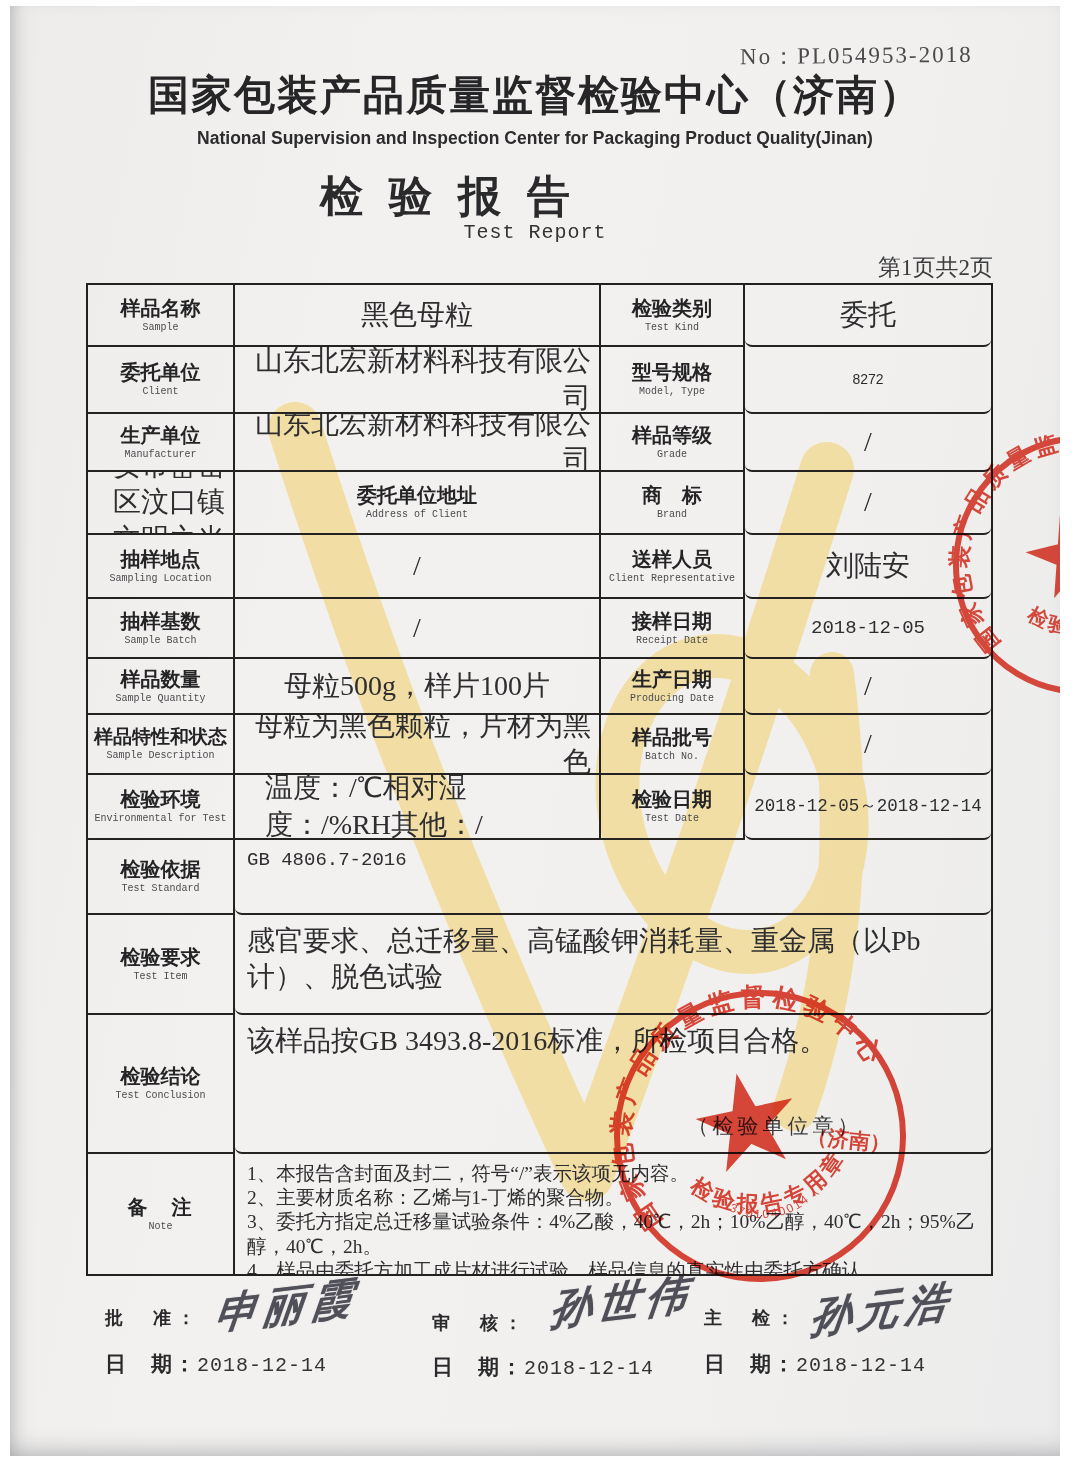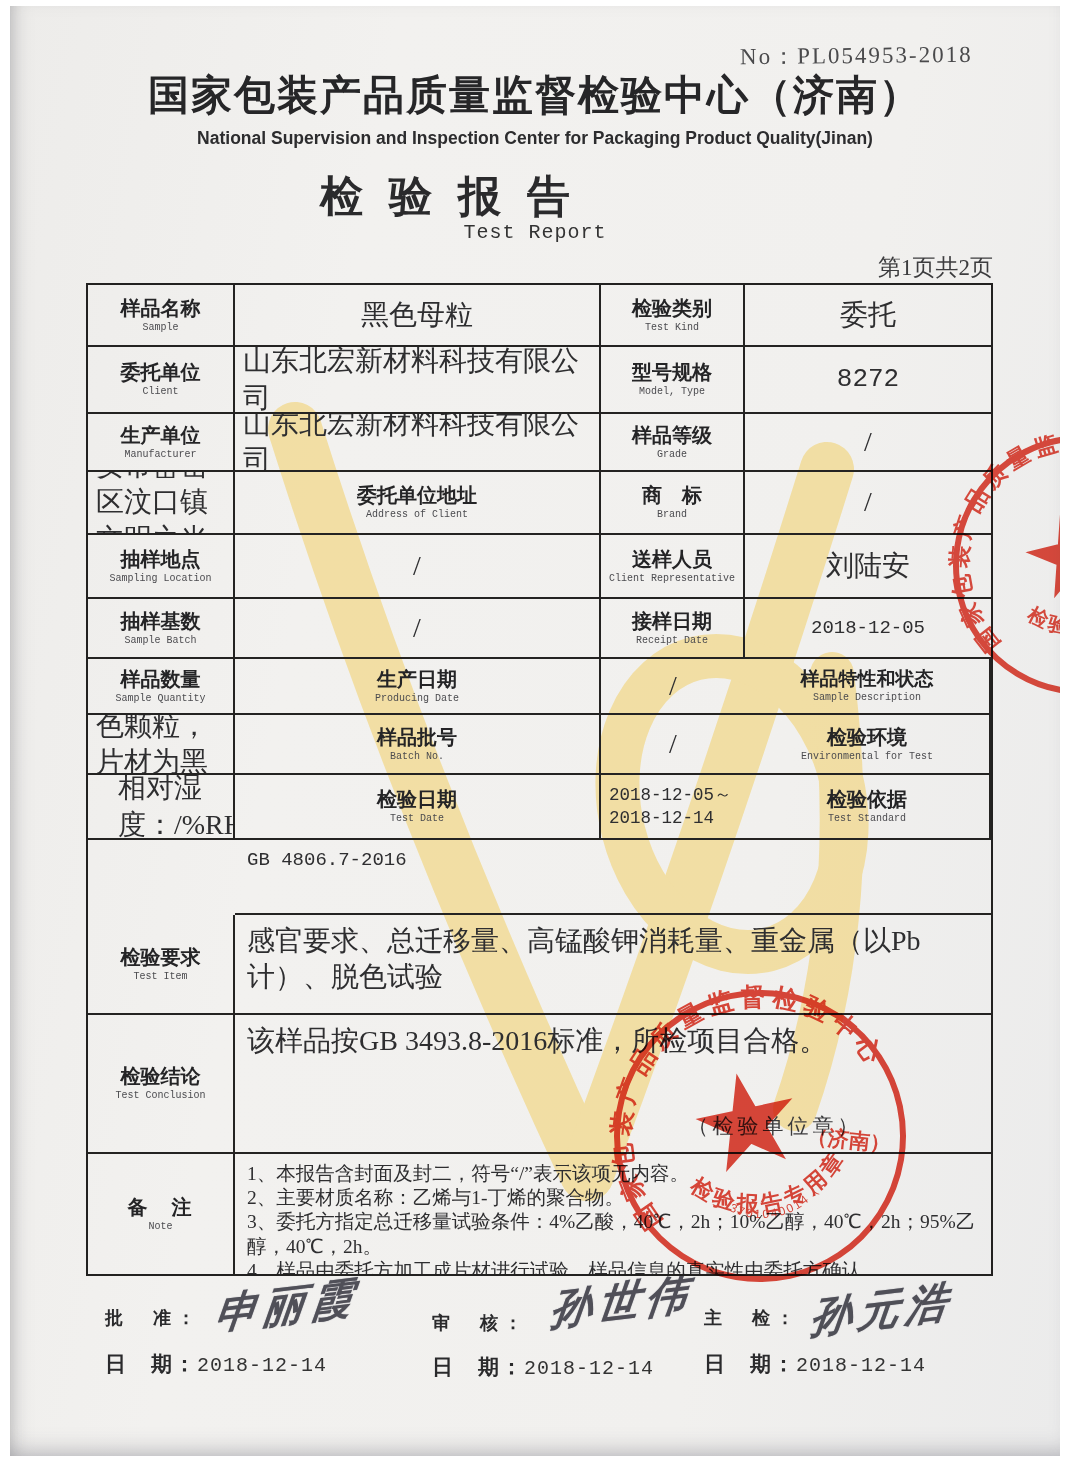"样品名称" .cell { text-align: left -> right }
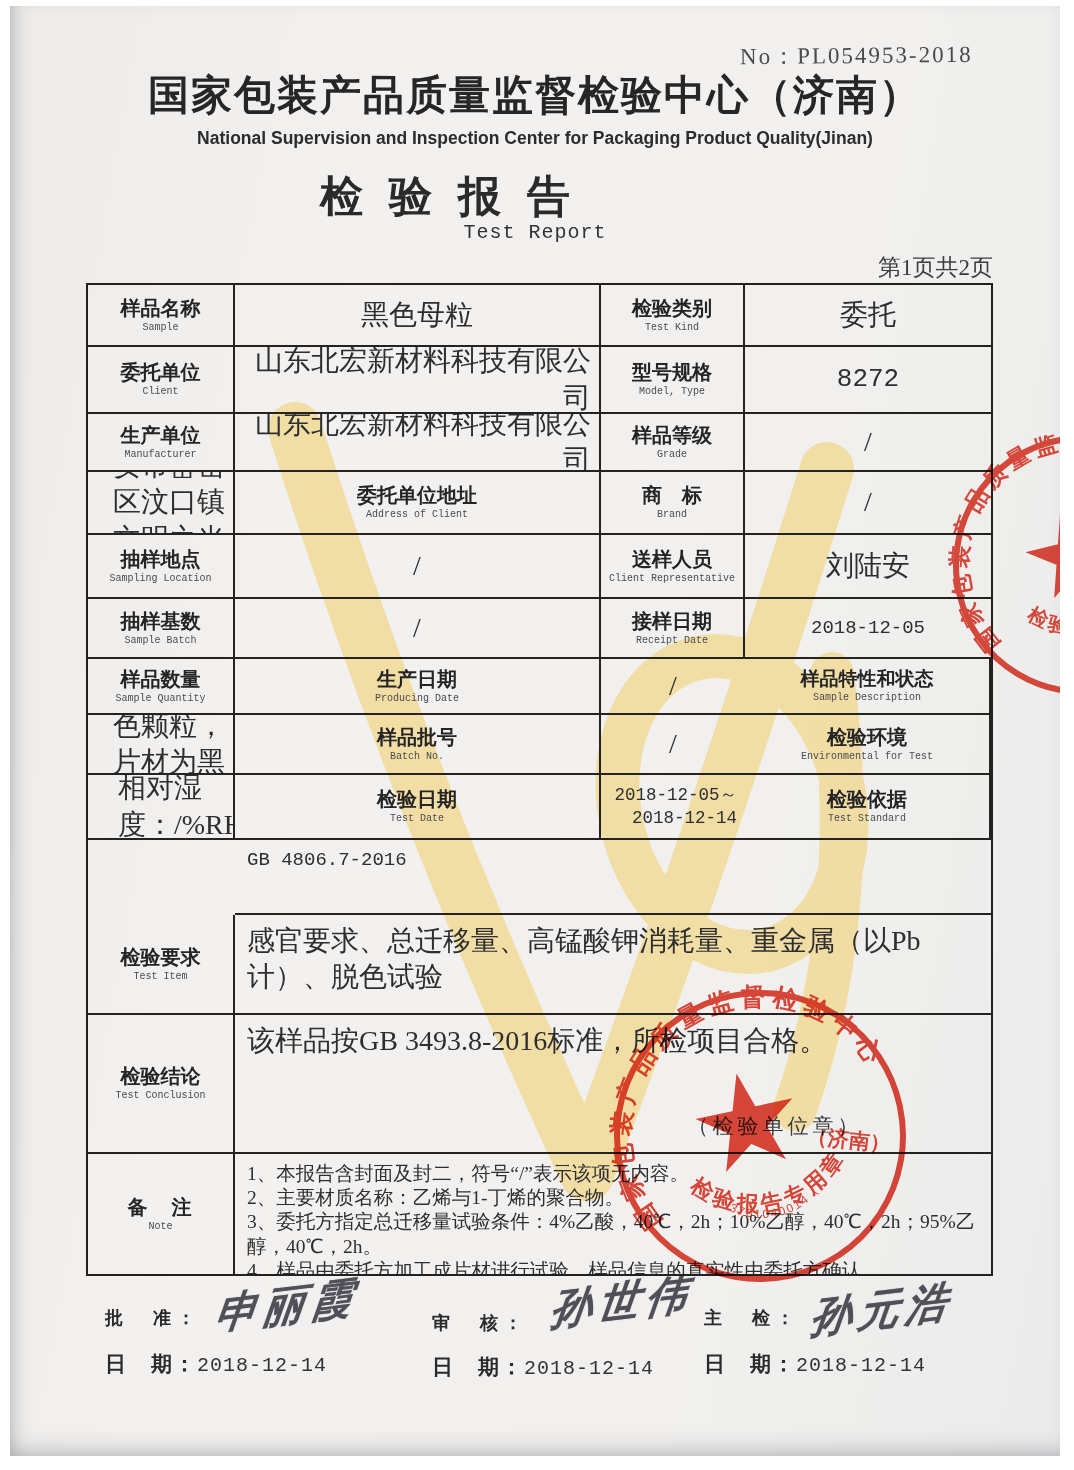"委托" .cell.nr { border-radius: none -> 7px }
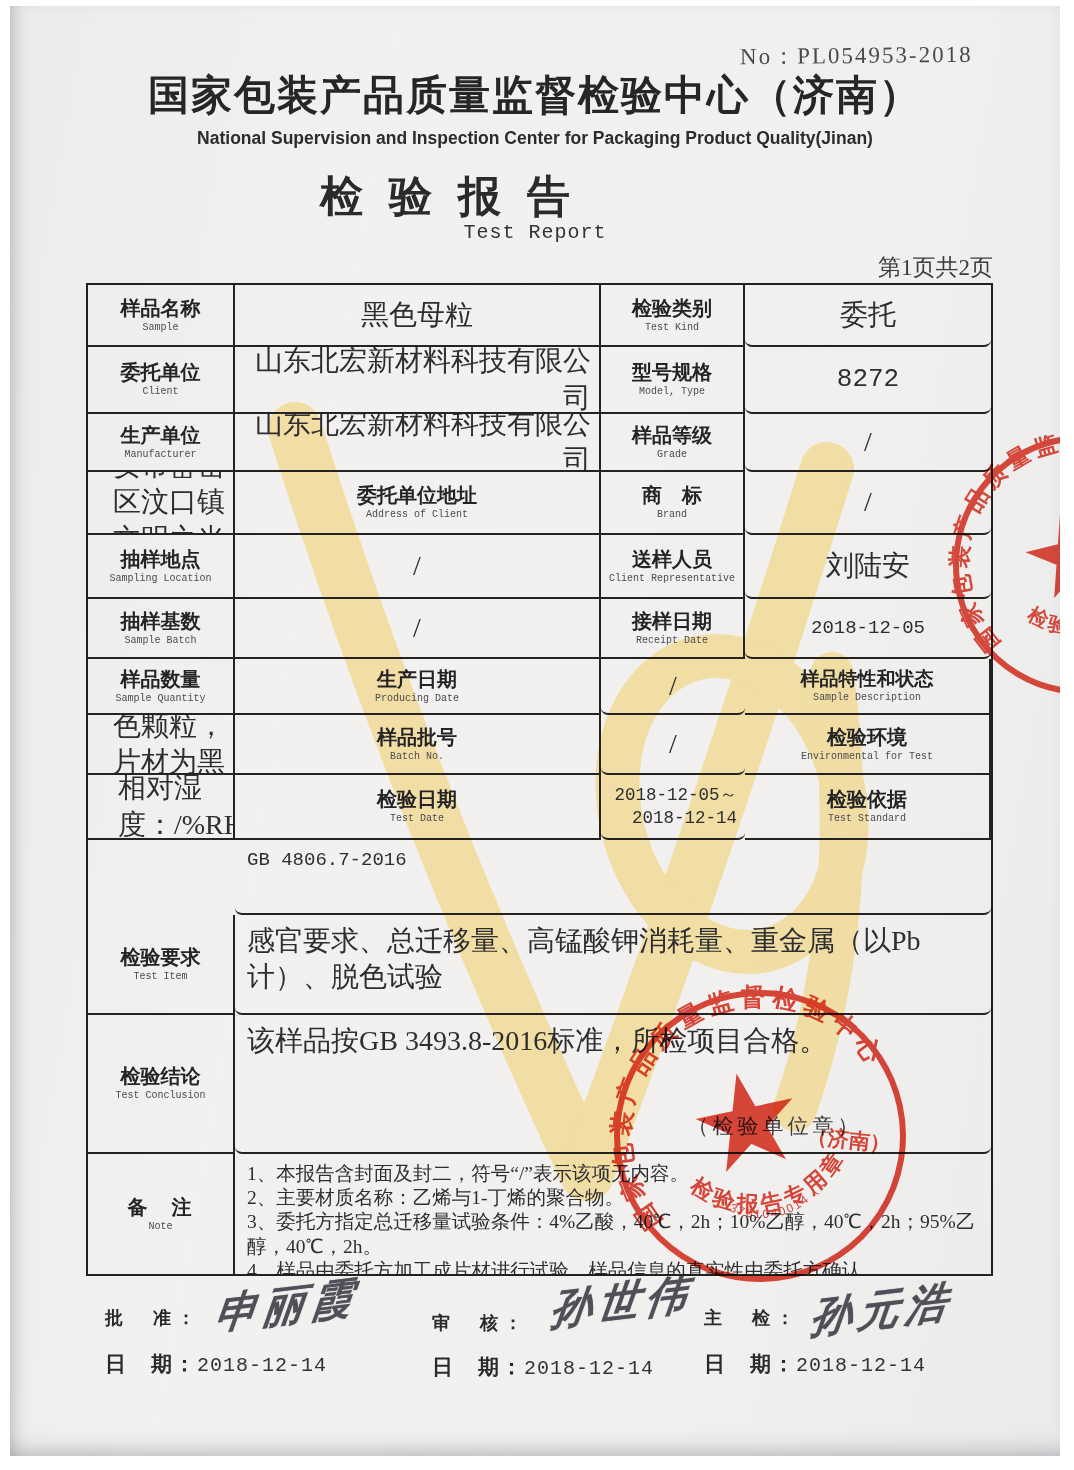"8272" div.val { font-family: Liberation Mono, monospace -> Liberation Sans, sans-serif; font-size: 26px -> 14px }
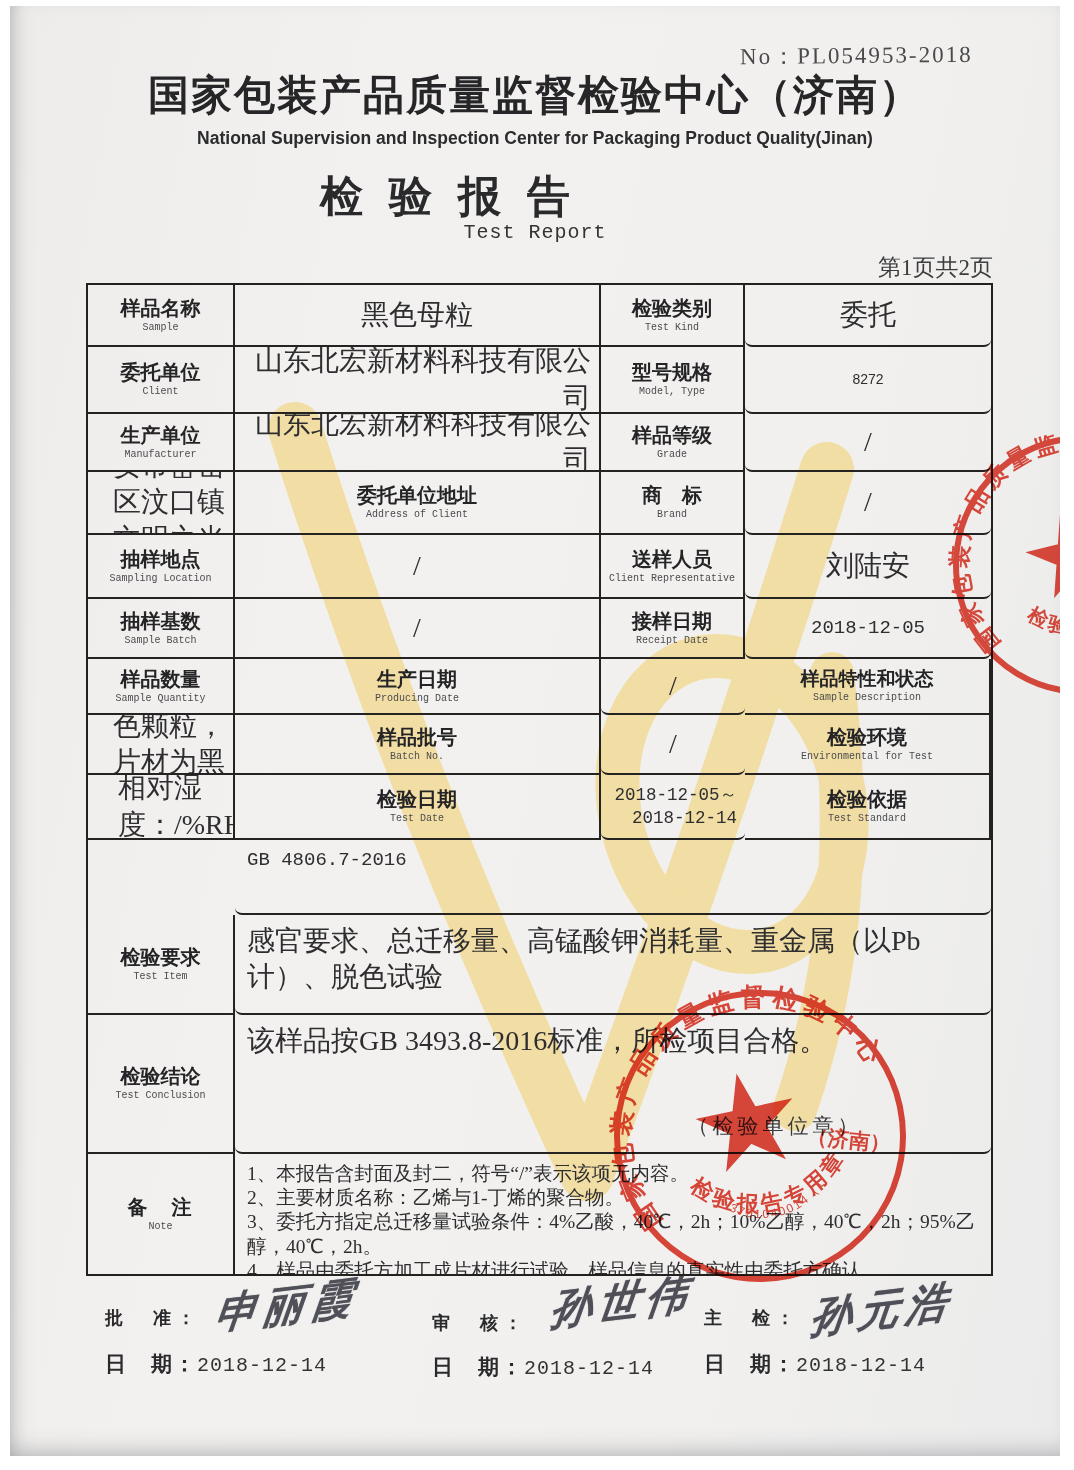"母粒500g，样片100片" div.cell { html: none -> <div> <div>母粒500g，样片100片</div> </div> }
